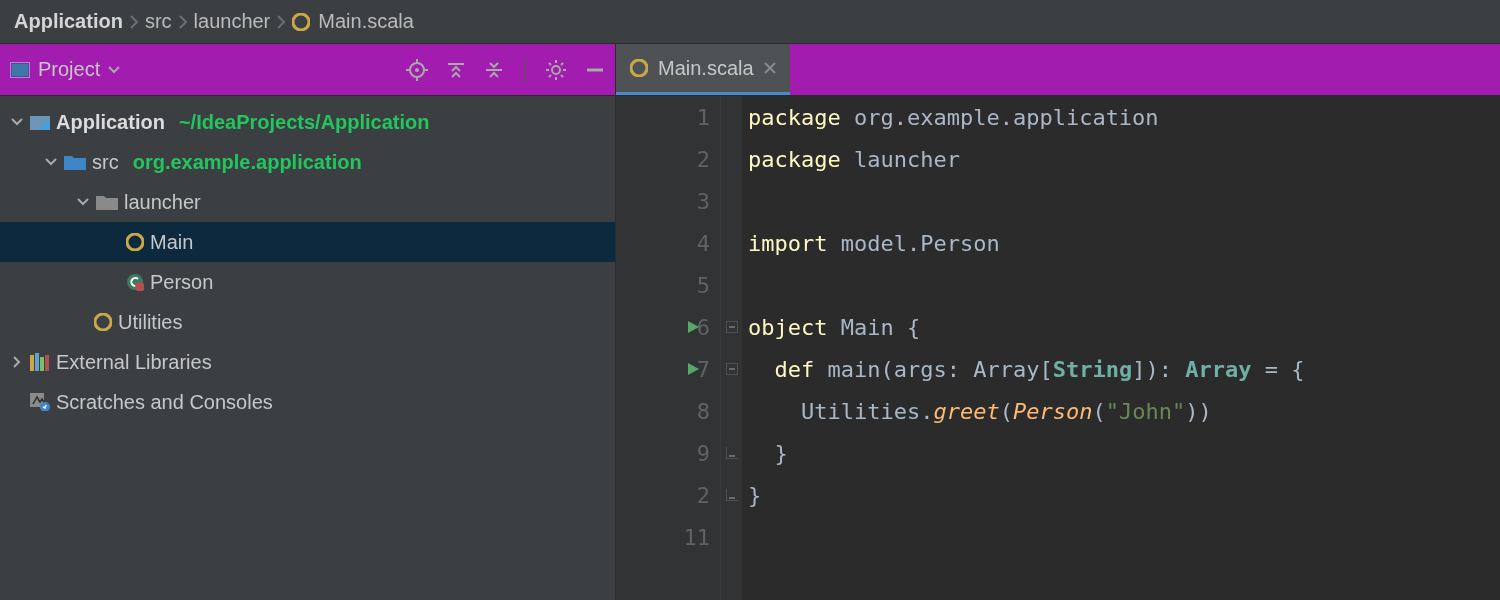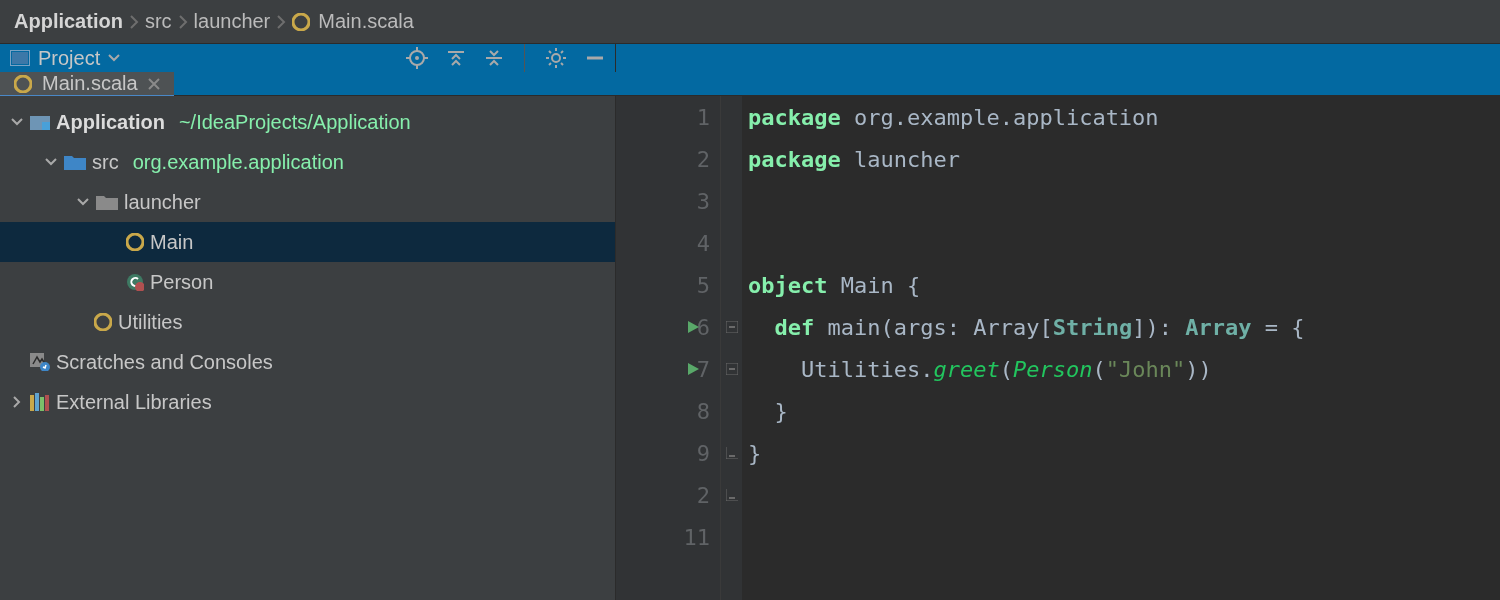"Project" .toolbar-row { background: #0369a1 -> #a21caf; flex-direction: column -> none }
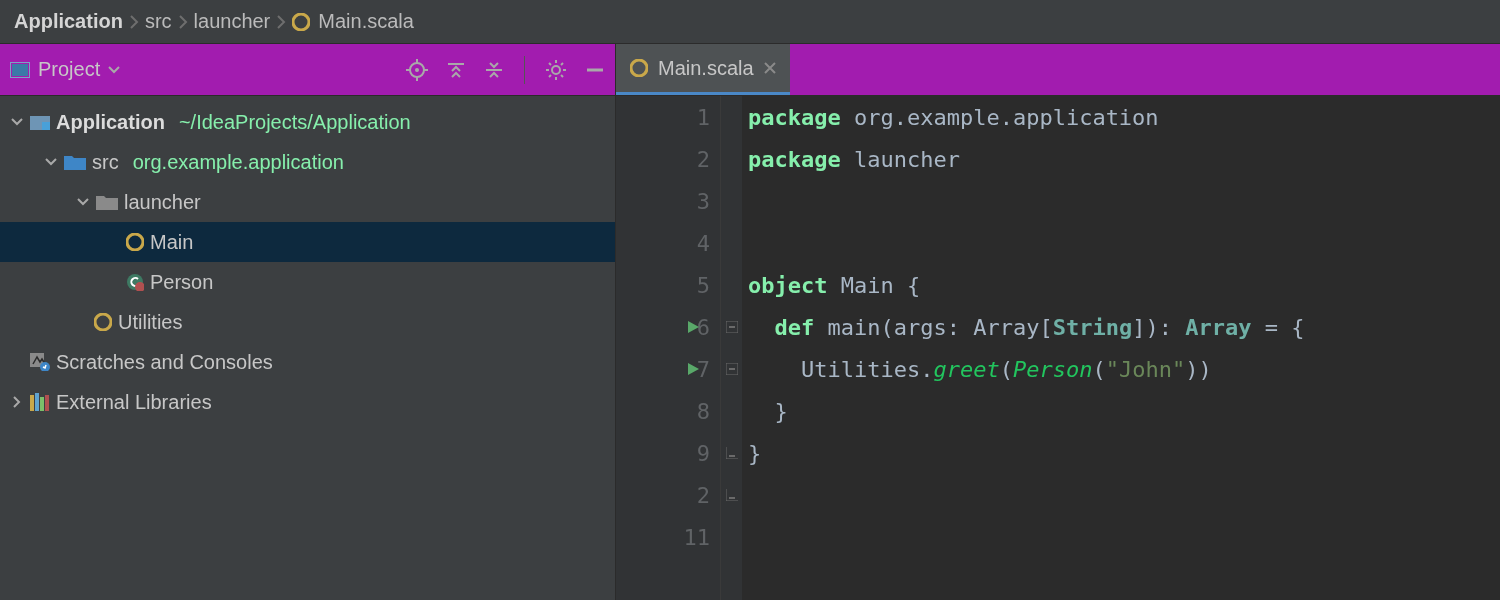"~/IdeaProjects/Application" .node-sub { color: #86efac -> #22c55e; font-weight: none -> bold }
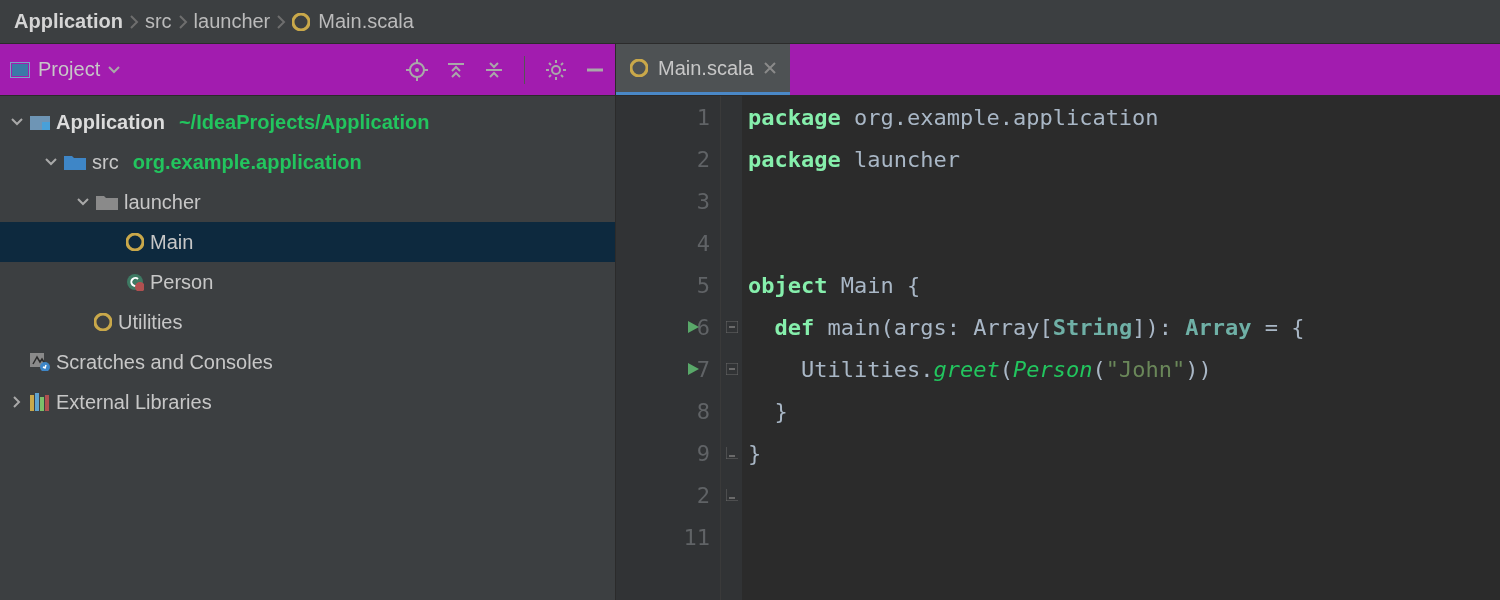"package" .kw { color: #86efac -> #fef9c3; font-weight: bold -> none }
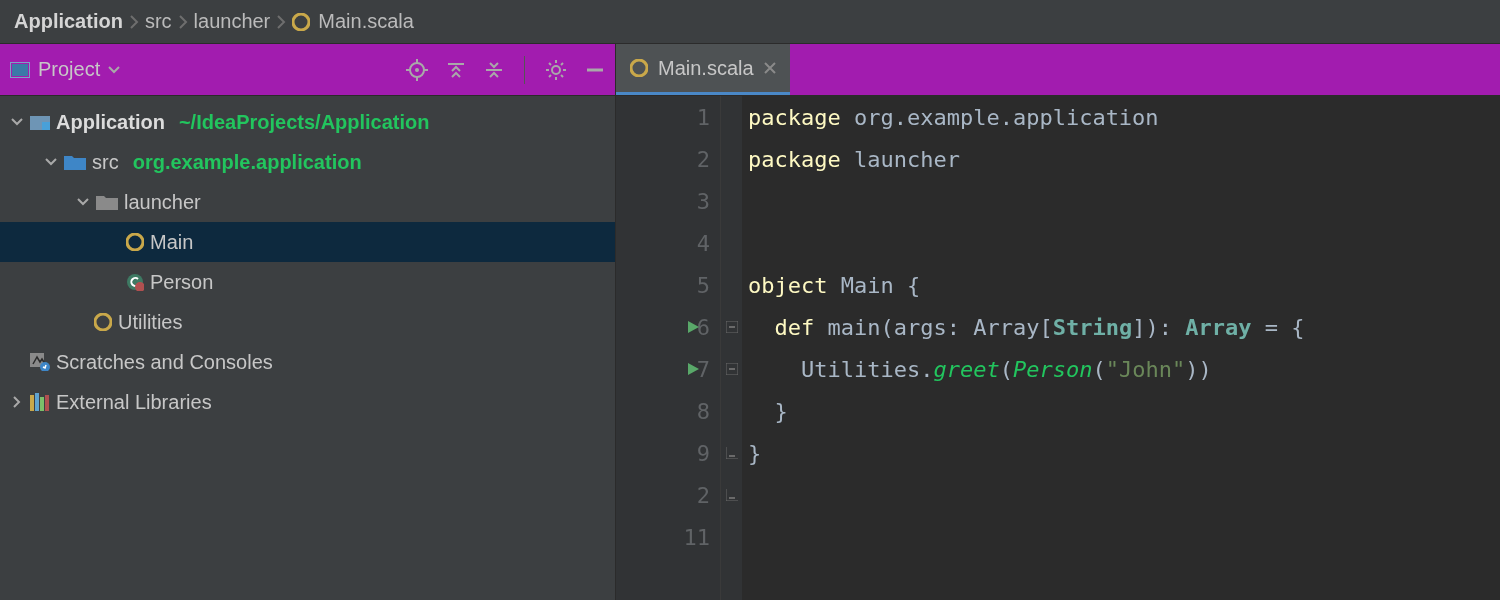"import" div.cline { html: none -> <div><span>import </span><span>model.Person</span></div> }
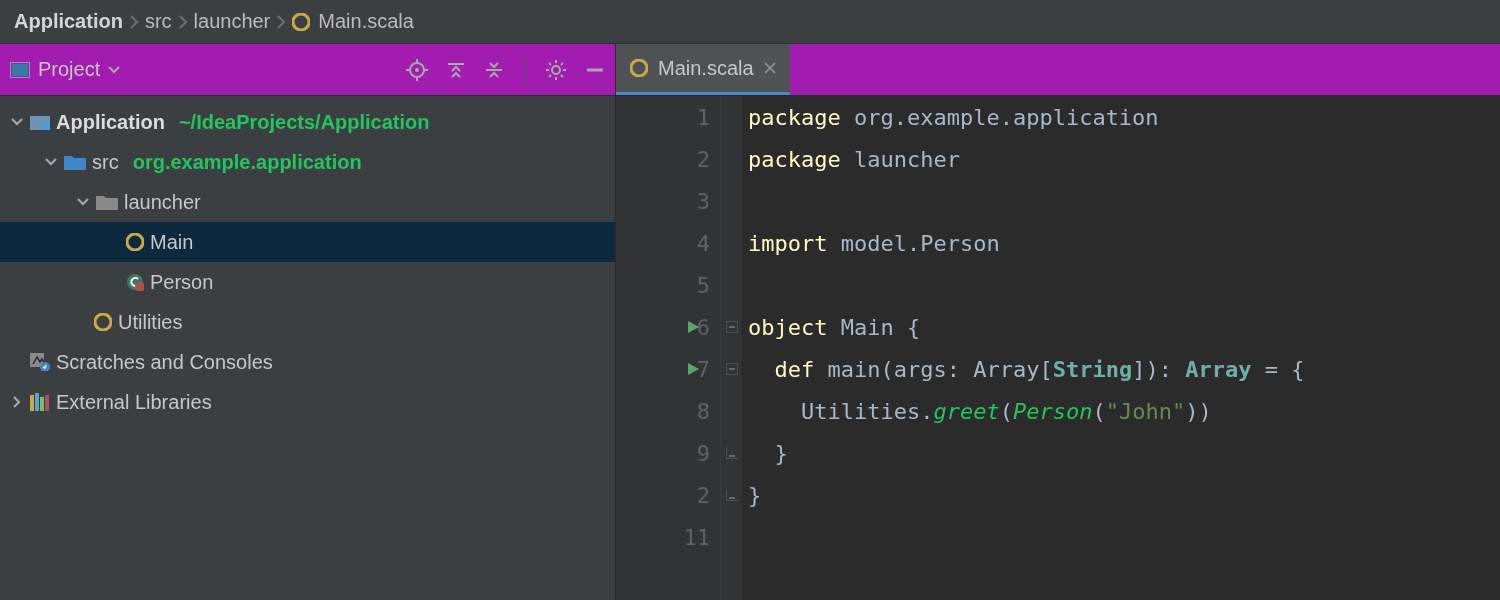"Scratches and Consoles" div.tree-row { order: before "External Libraries" -> after "External Libraries" }
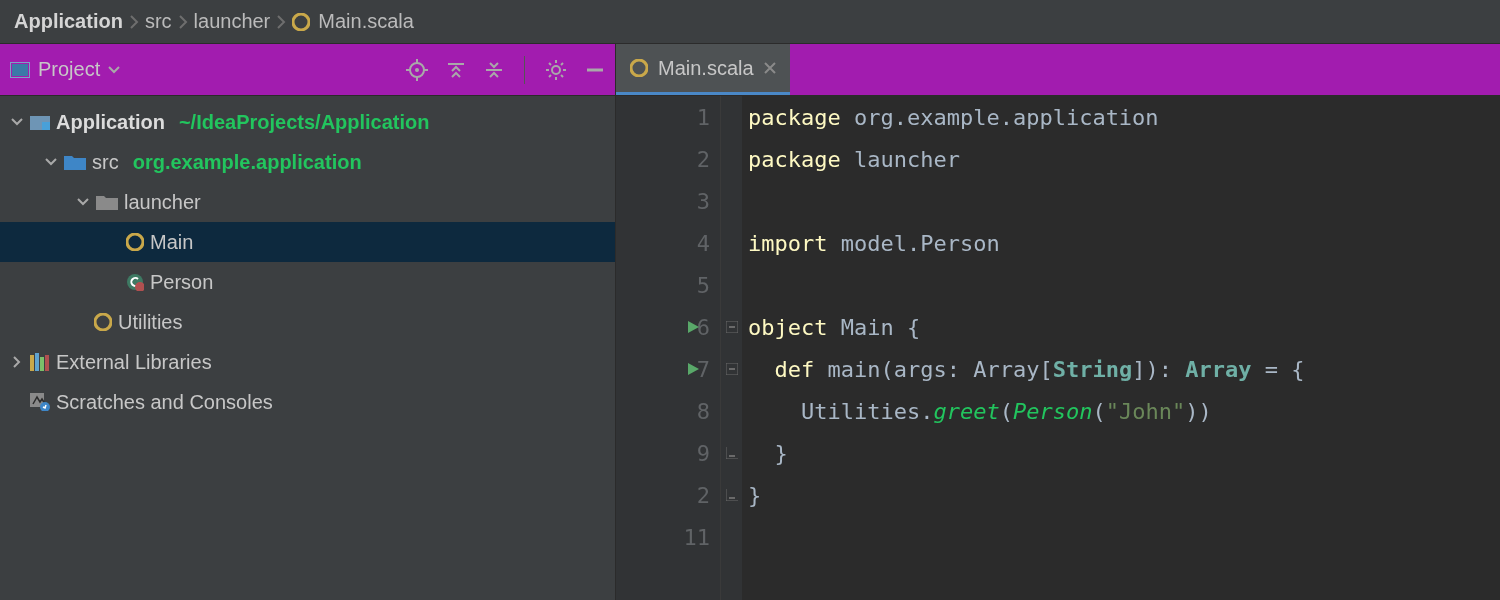"greet" .call { color: #22c55e -> #fdba74 }
